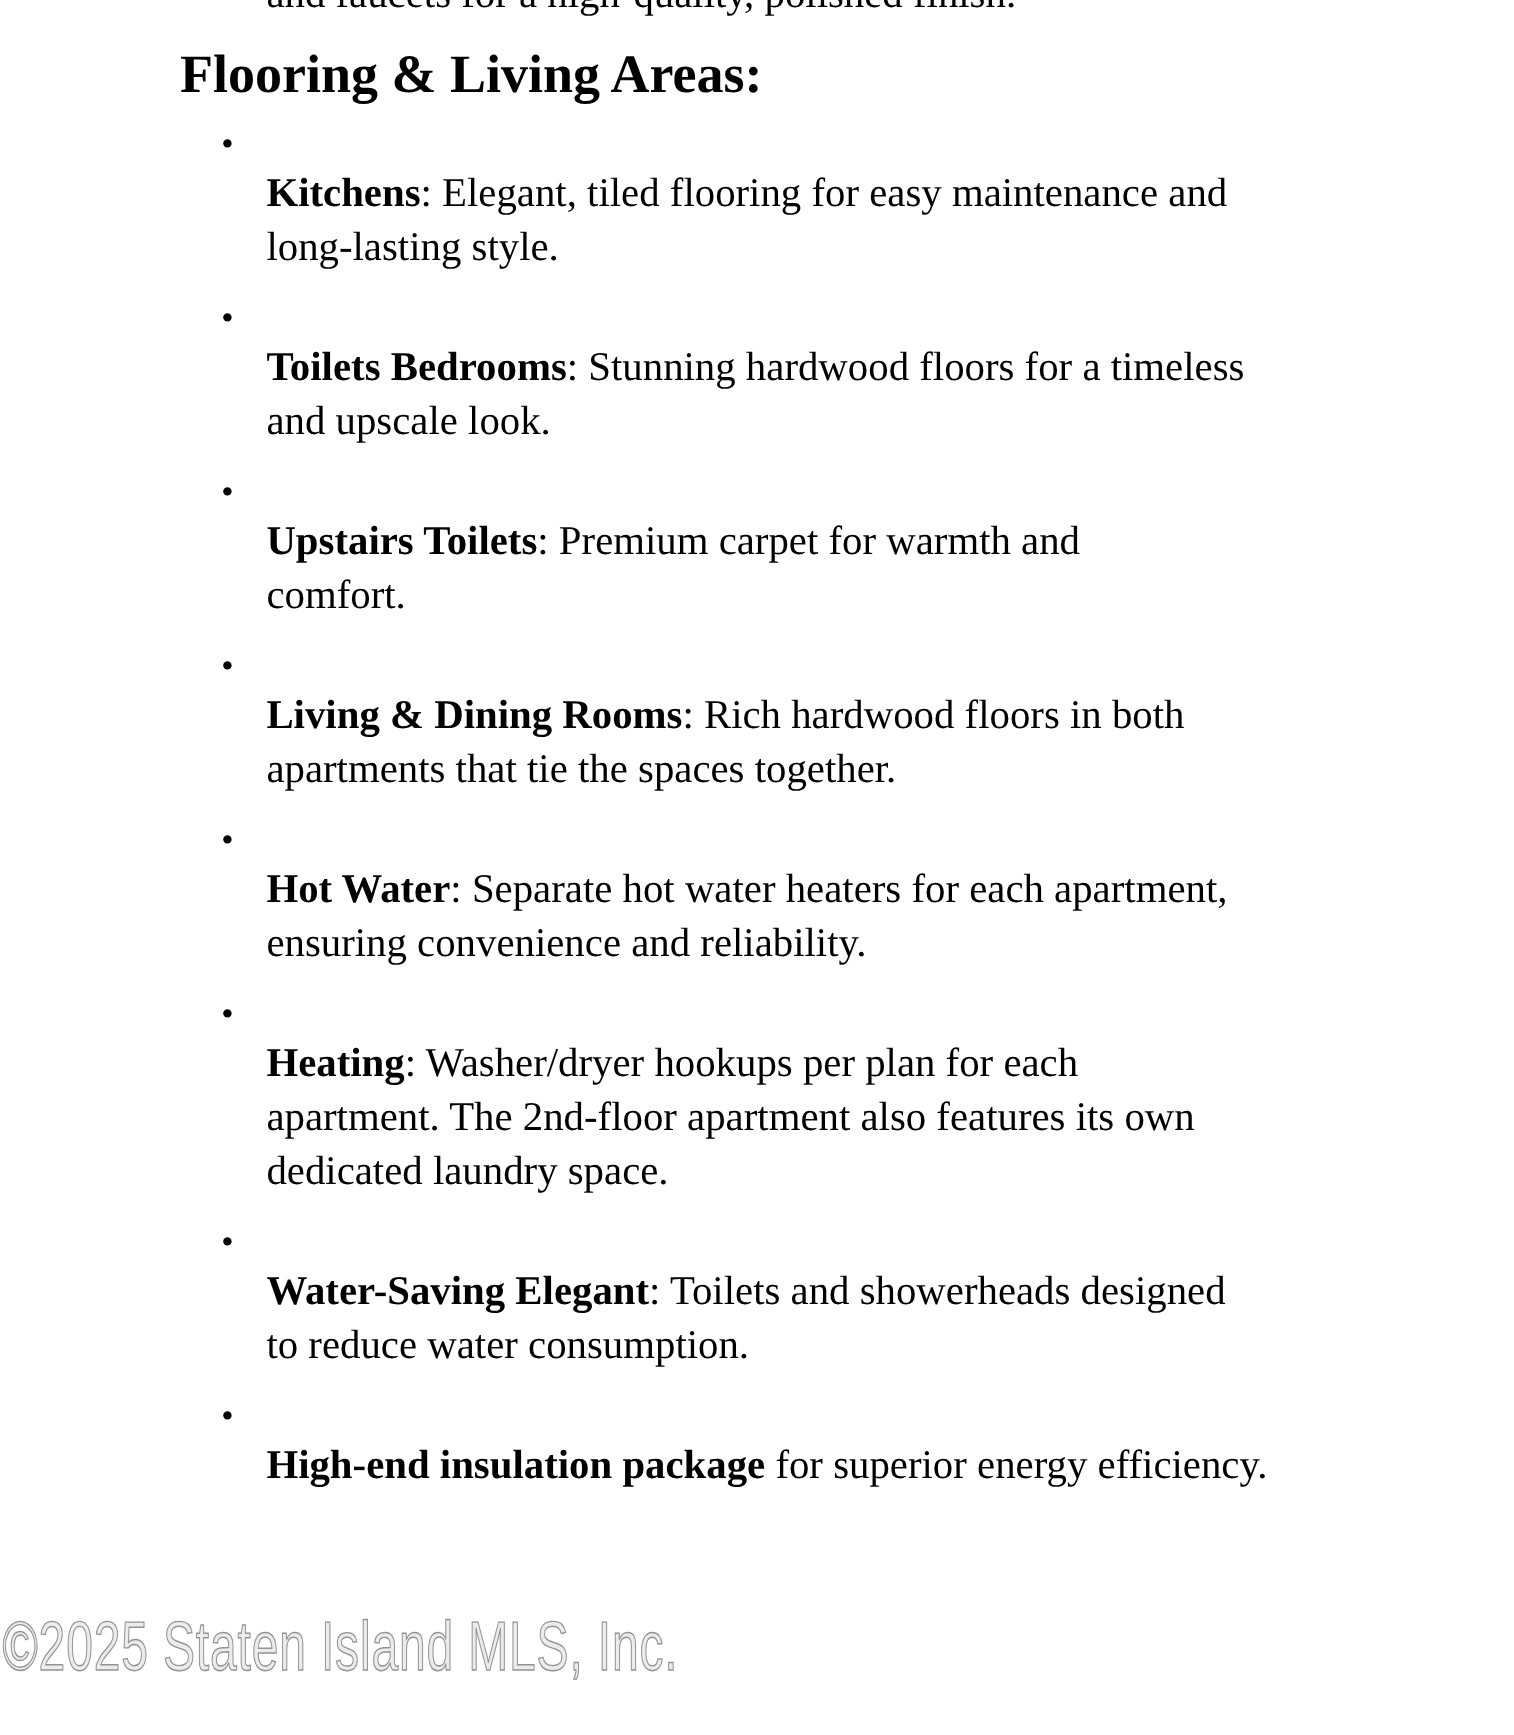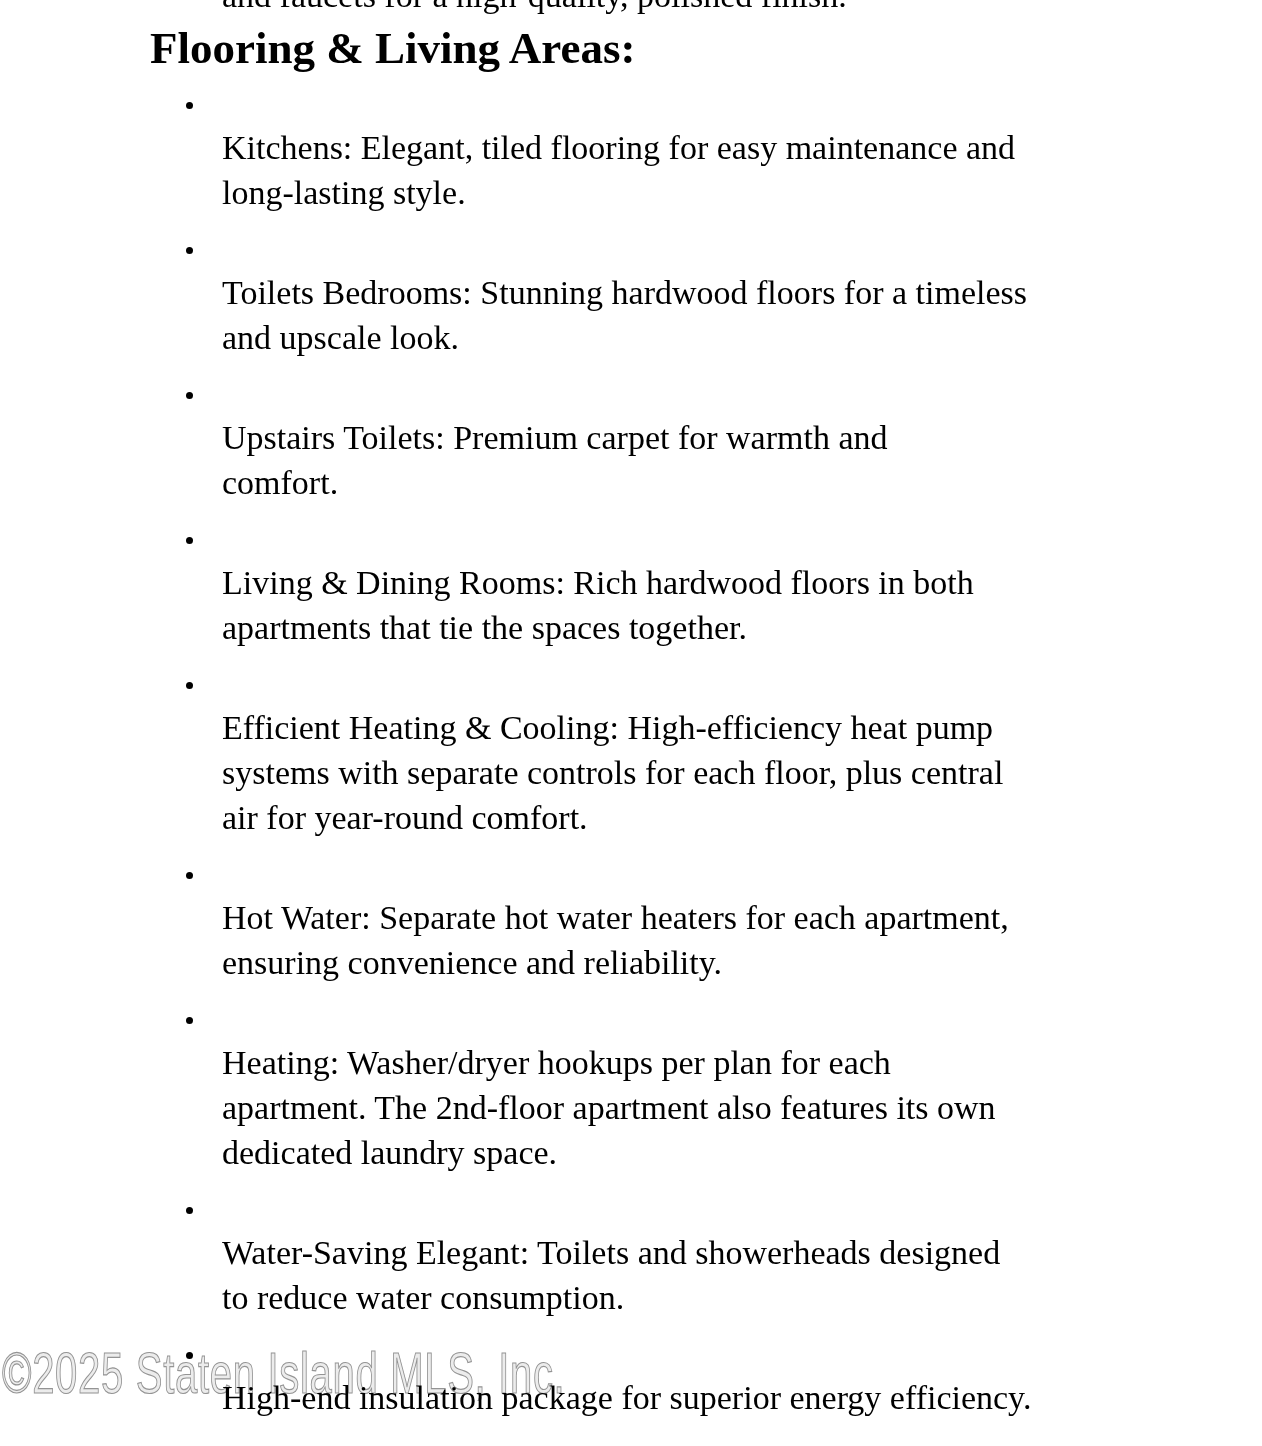"Flooring & Living Areas:" h2.section-heading { margin: 2px 0 4px 0 -> 16px 0 4px 0 }
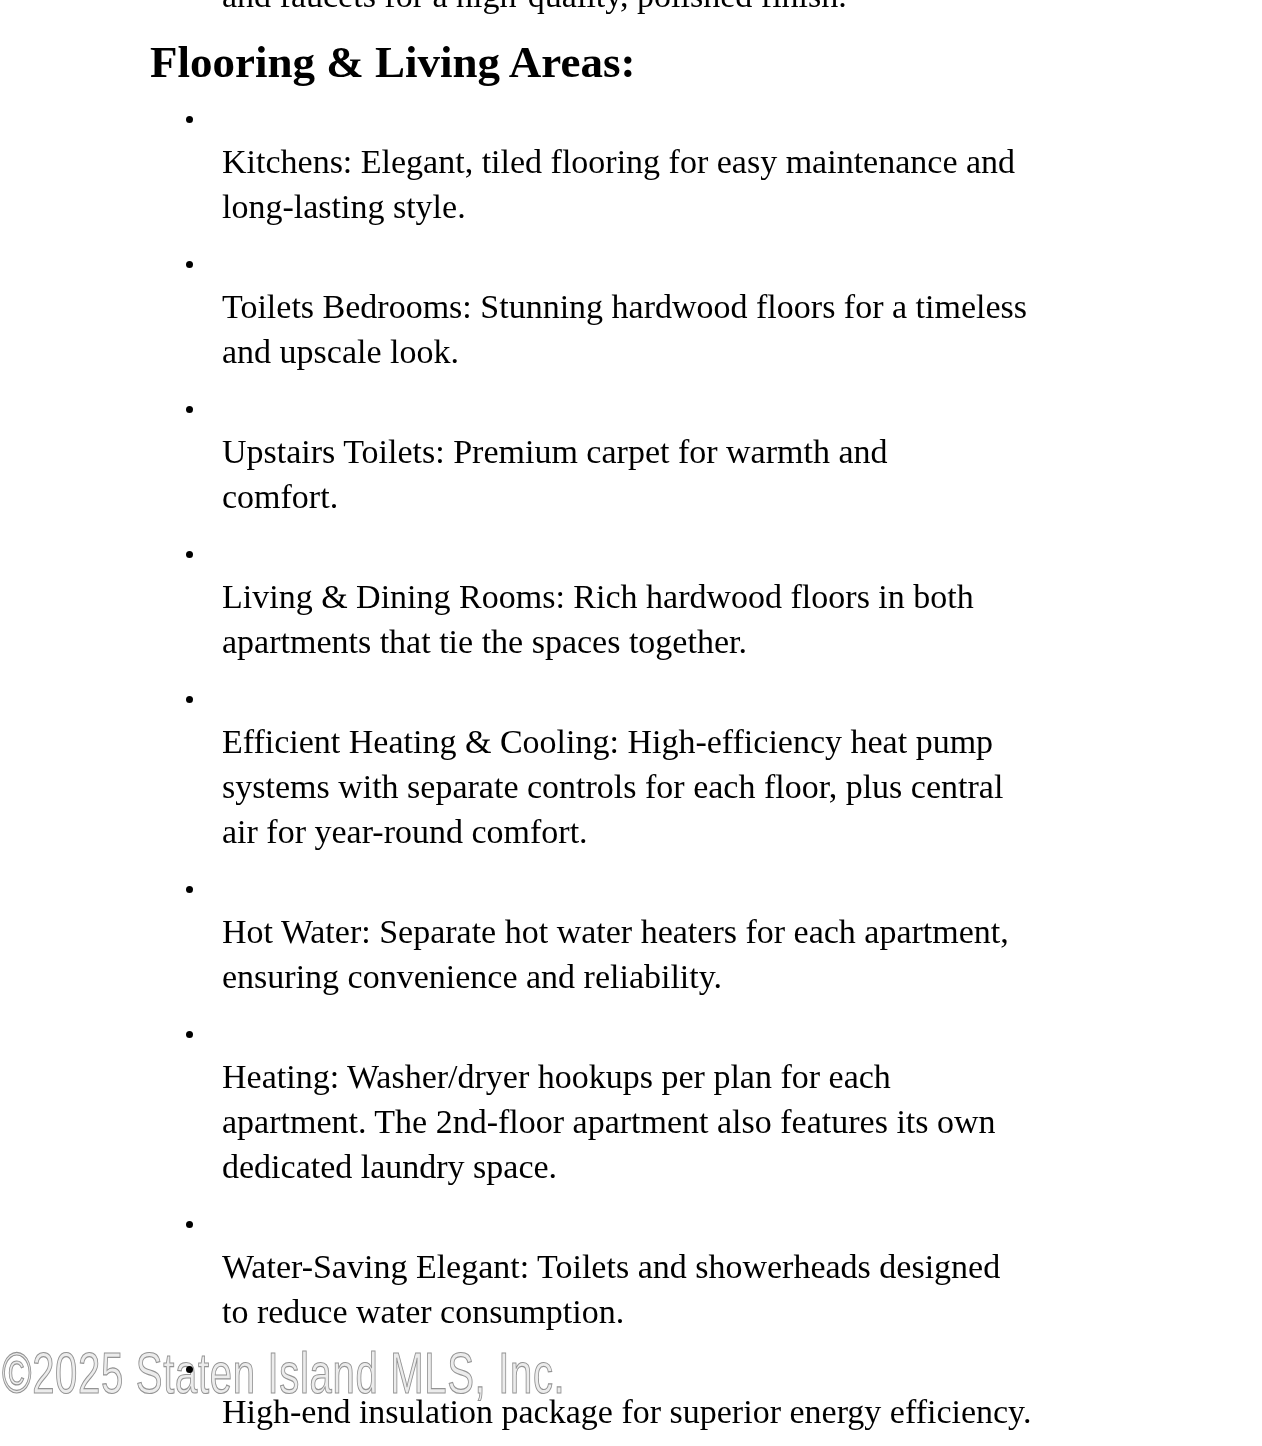"Kitchens" b { font-weight: normal -> bold }
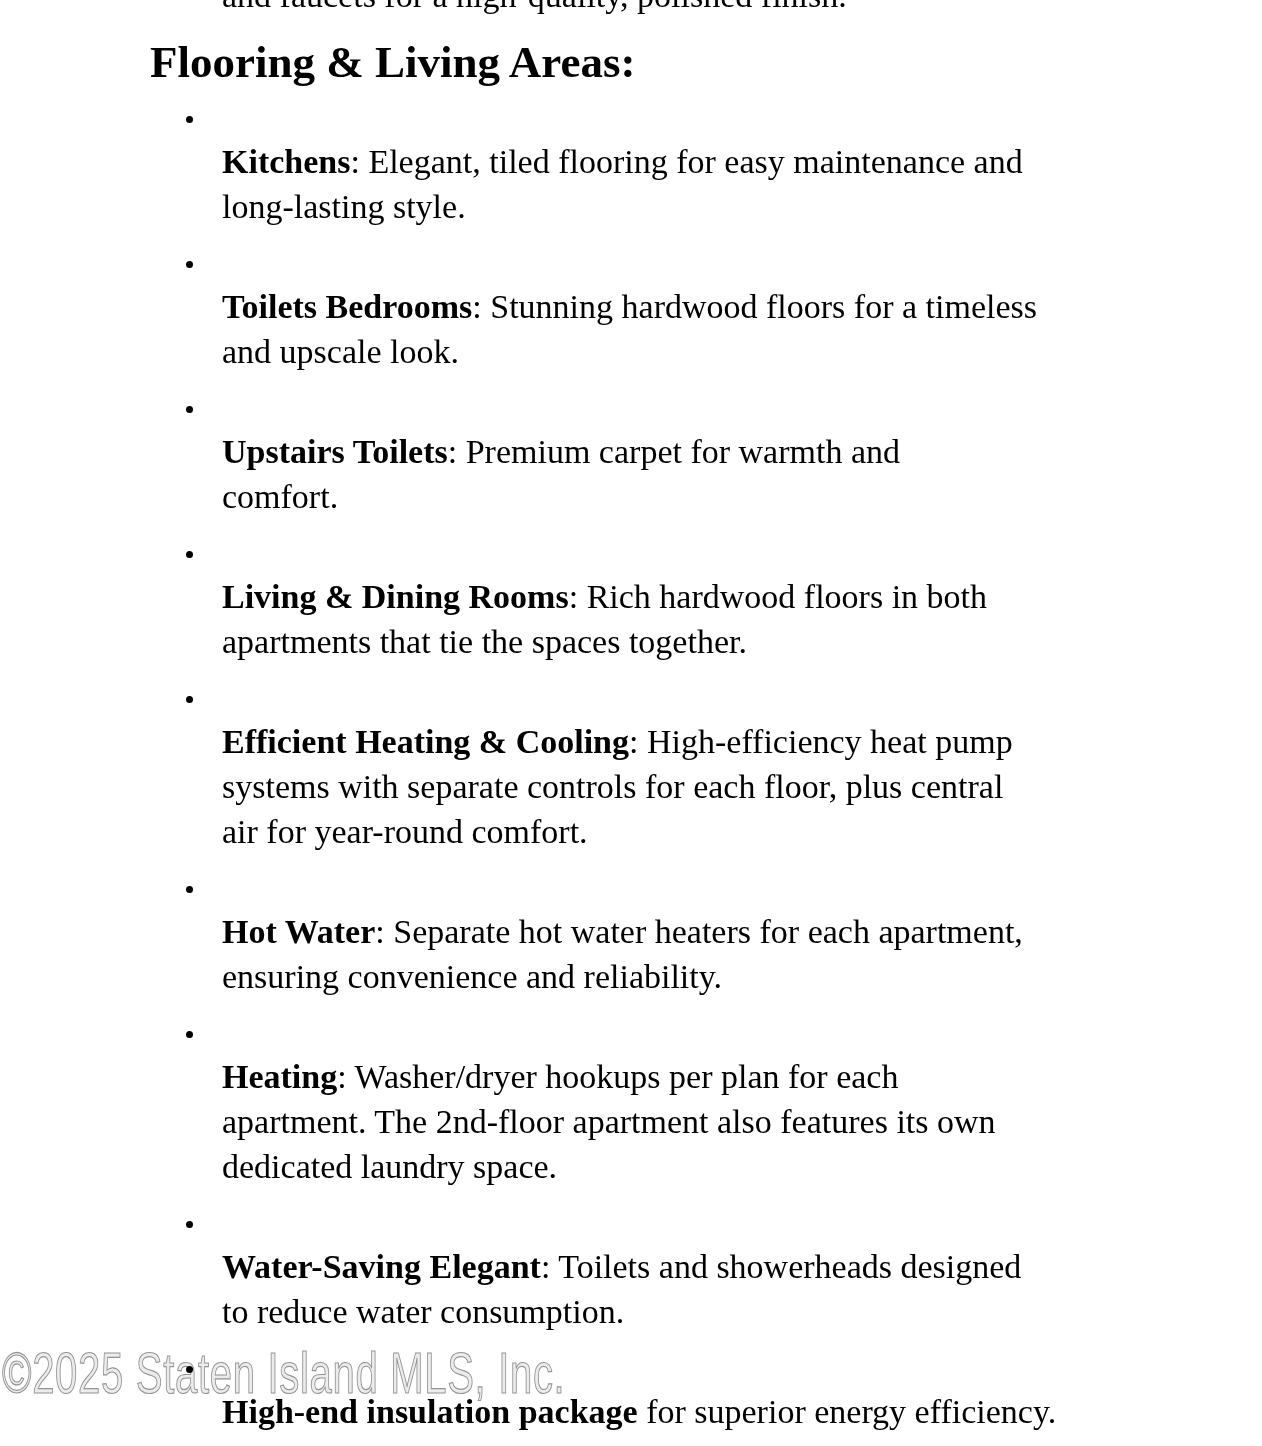"Efficient Heating & Cooling:" li { html: <li> <span></span><b>Efficient Heating &amp; Cooling</b><span>: High-efficiency heat pump systems with separate controls for each floor, plus central air for year-round comfort.</span> </li> -> none }
